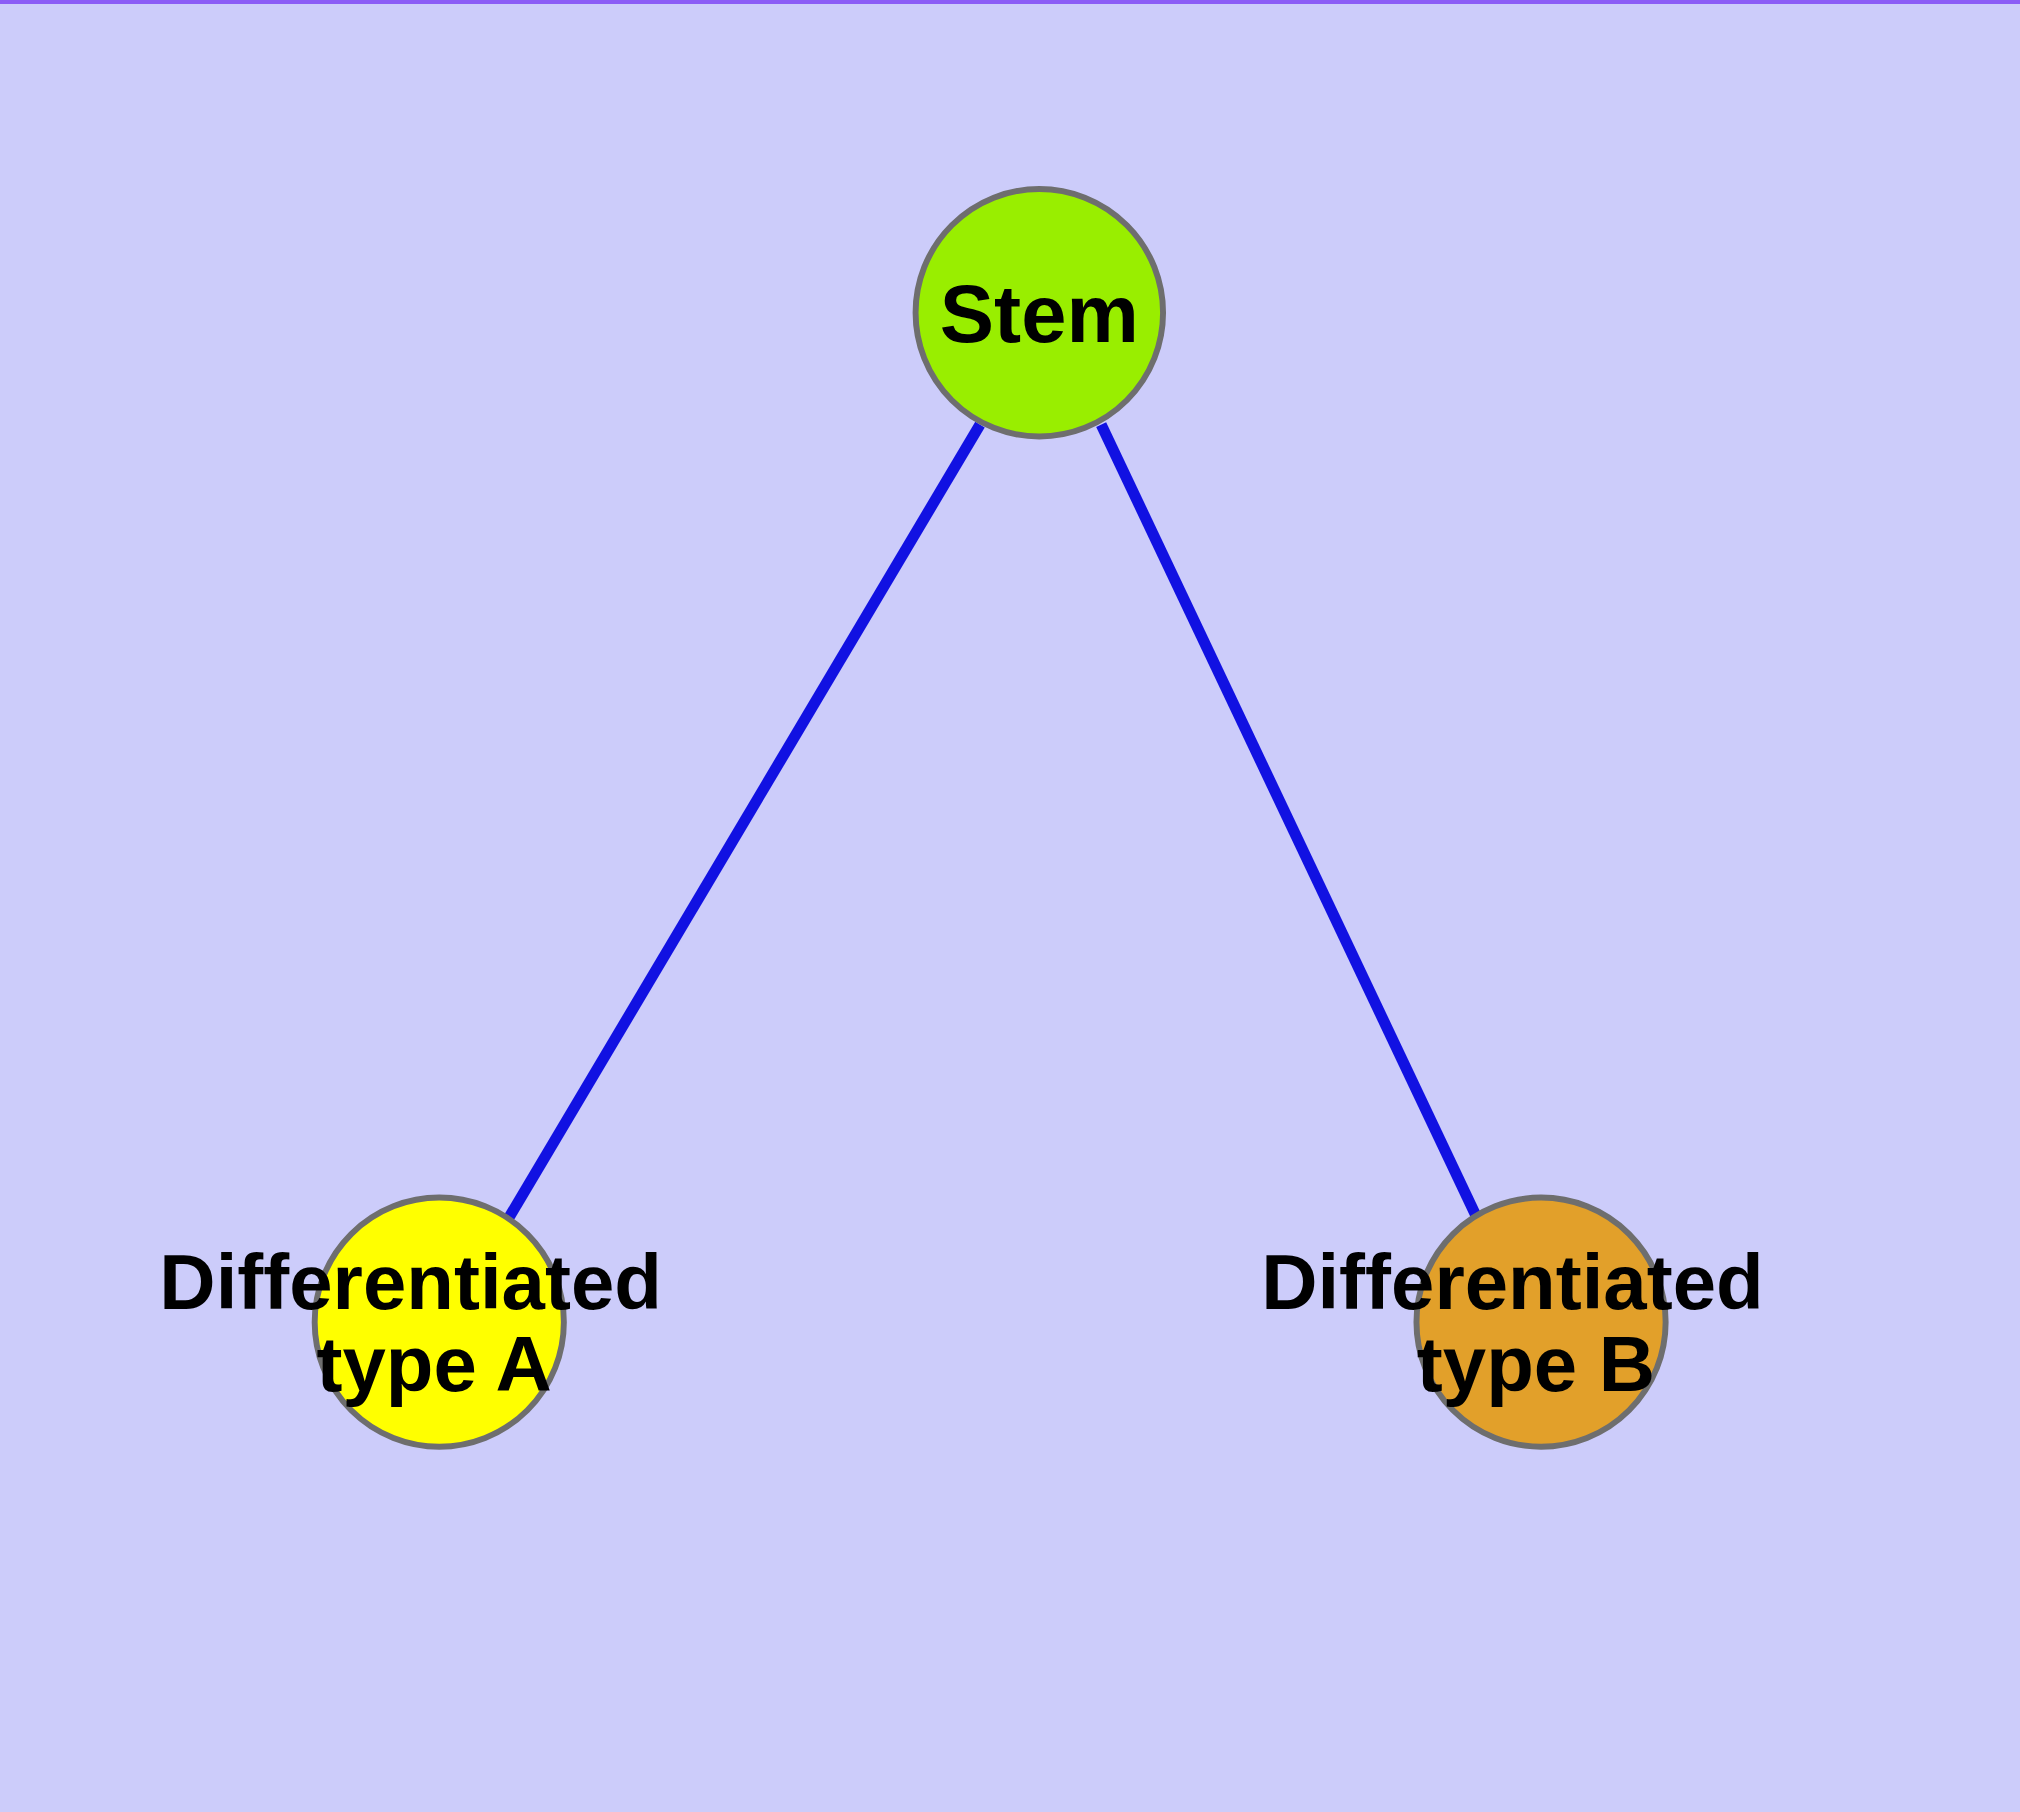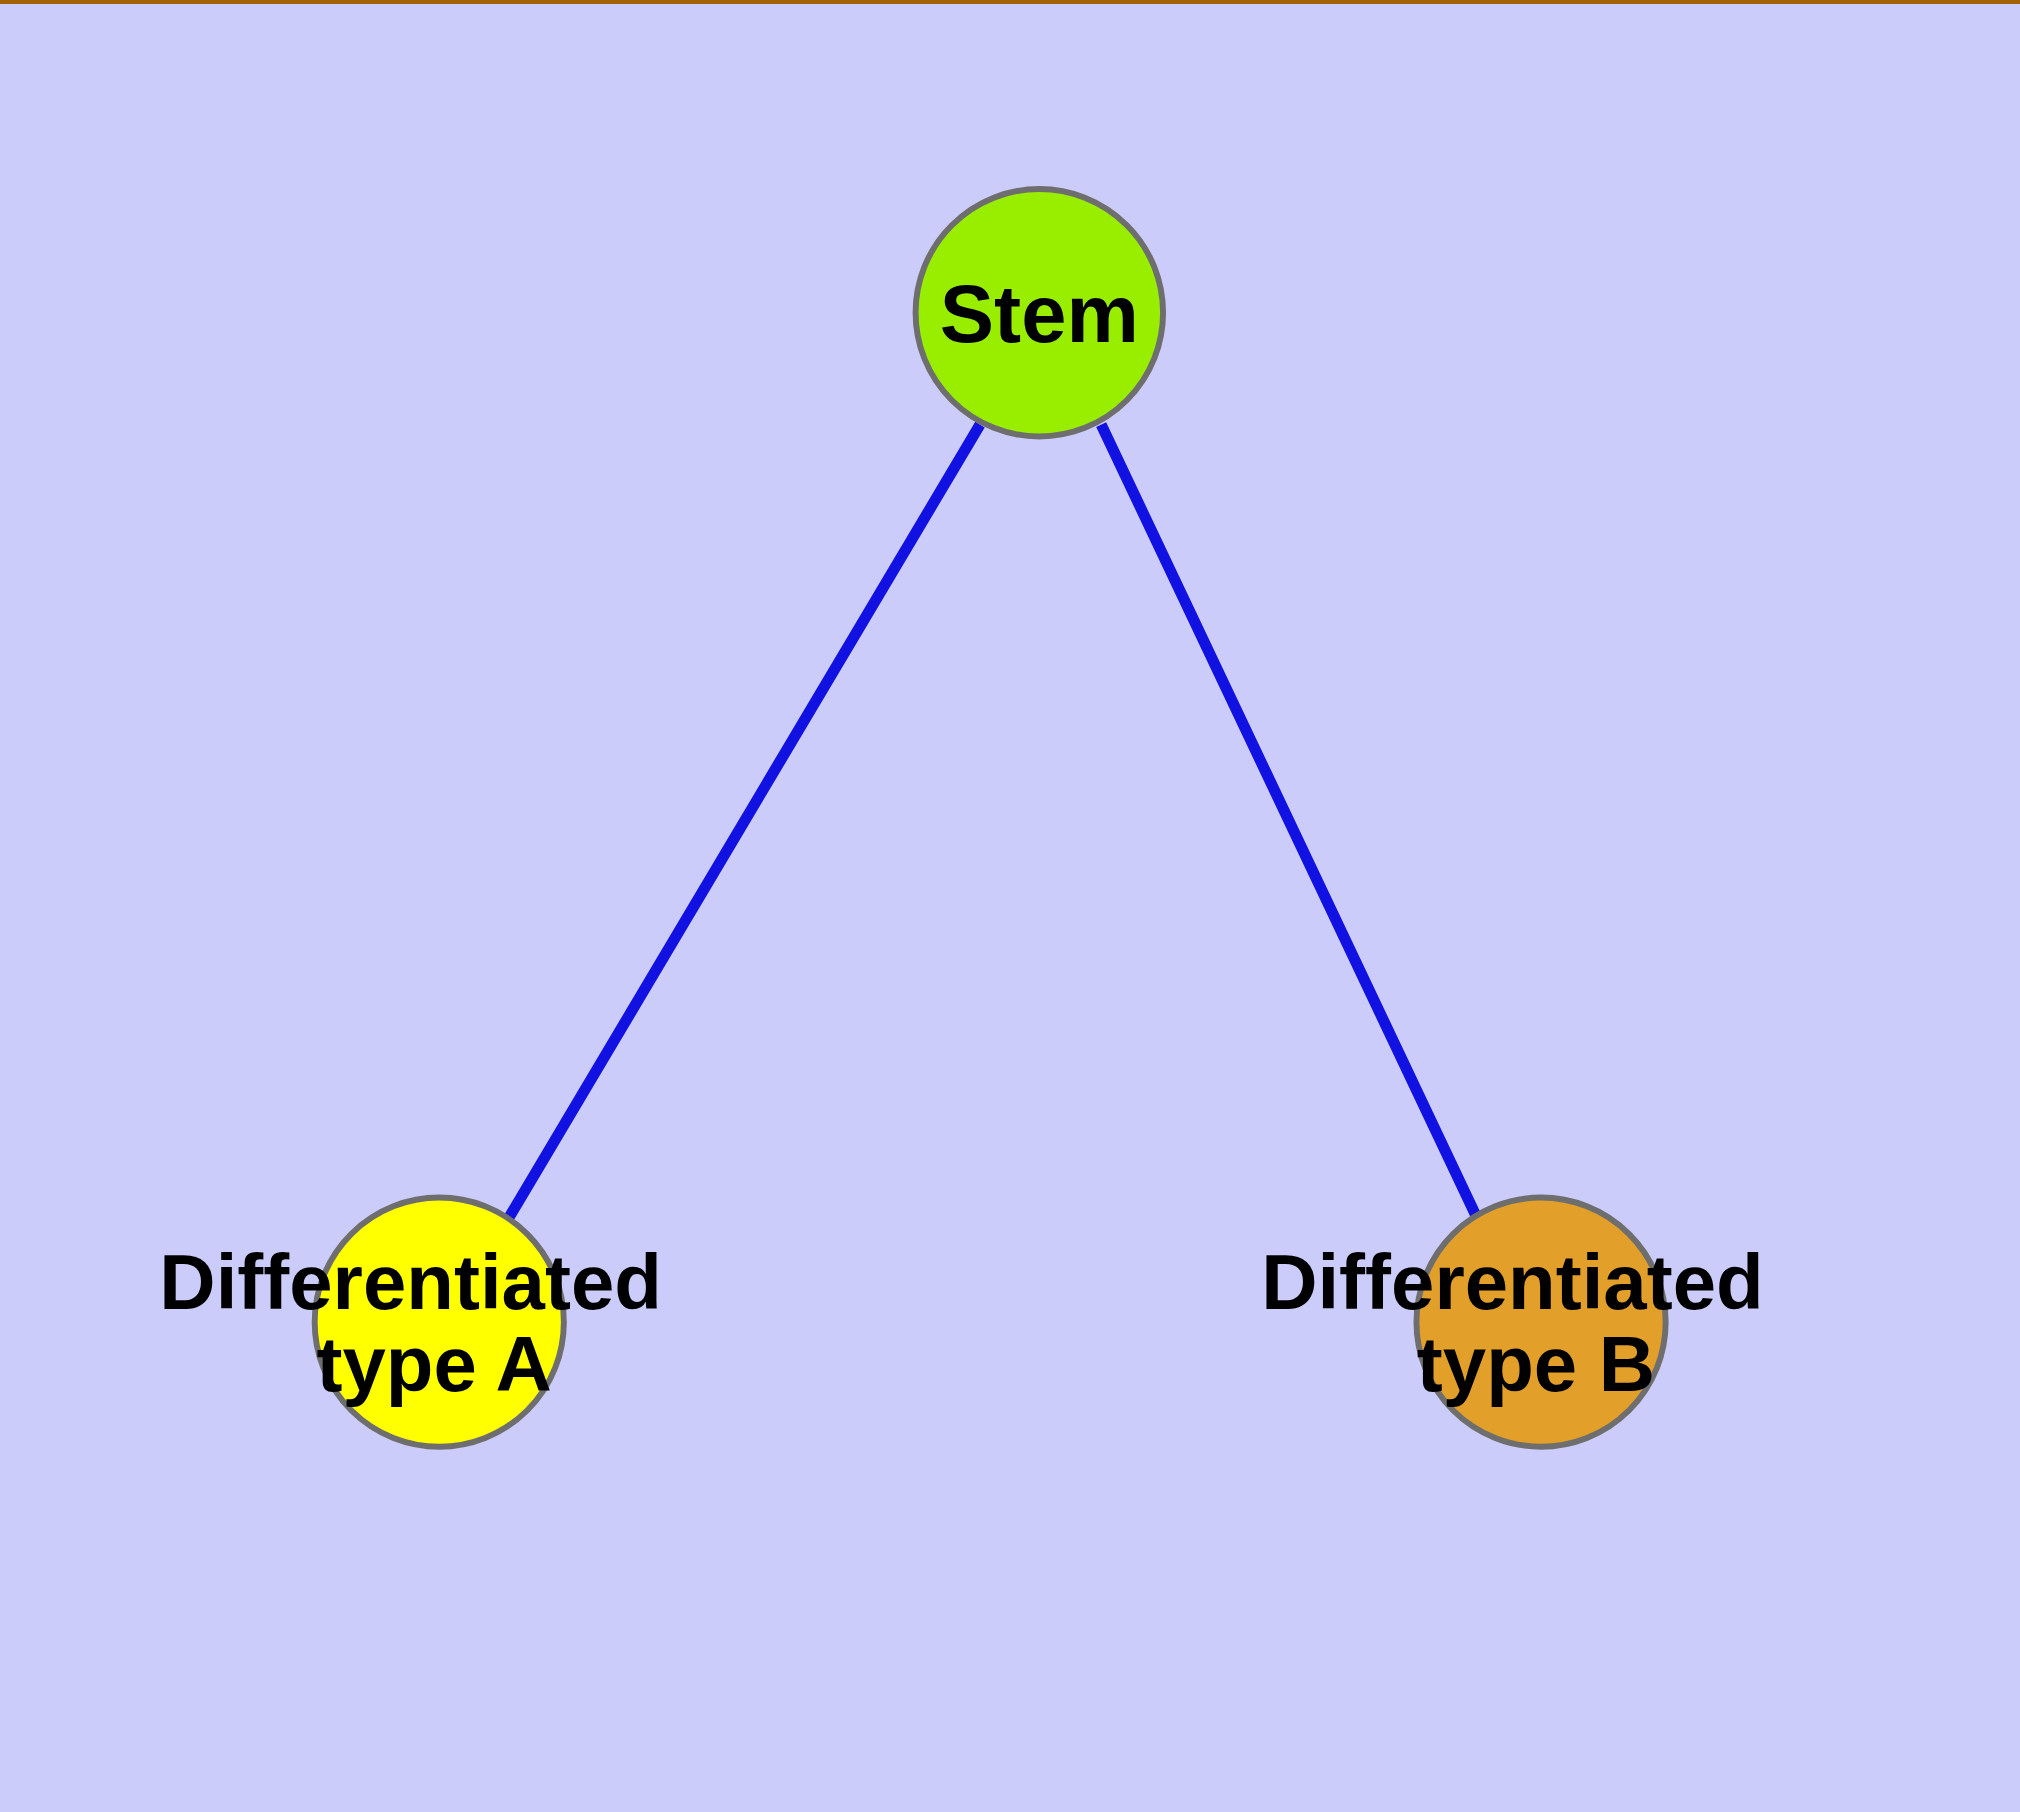"Stem" #canvas { background: #a16207 -> #8b5cf6 }
